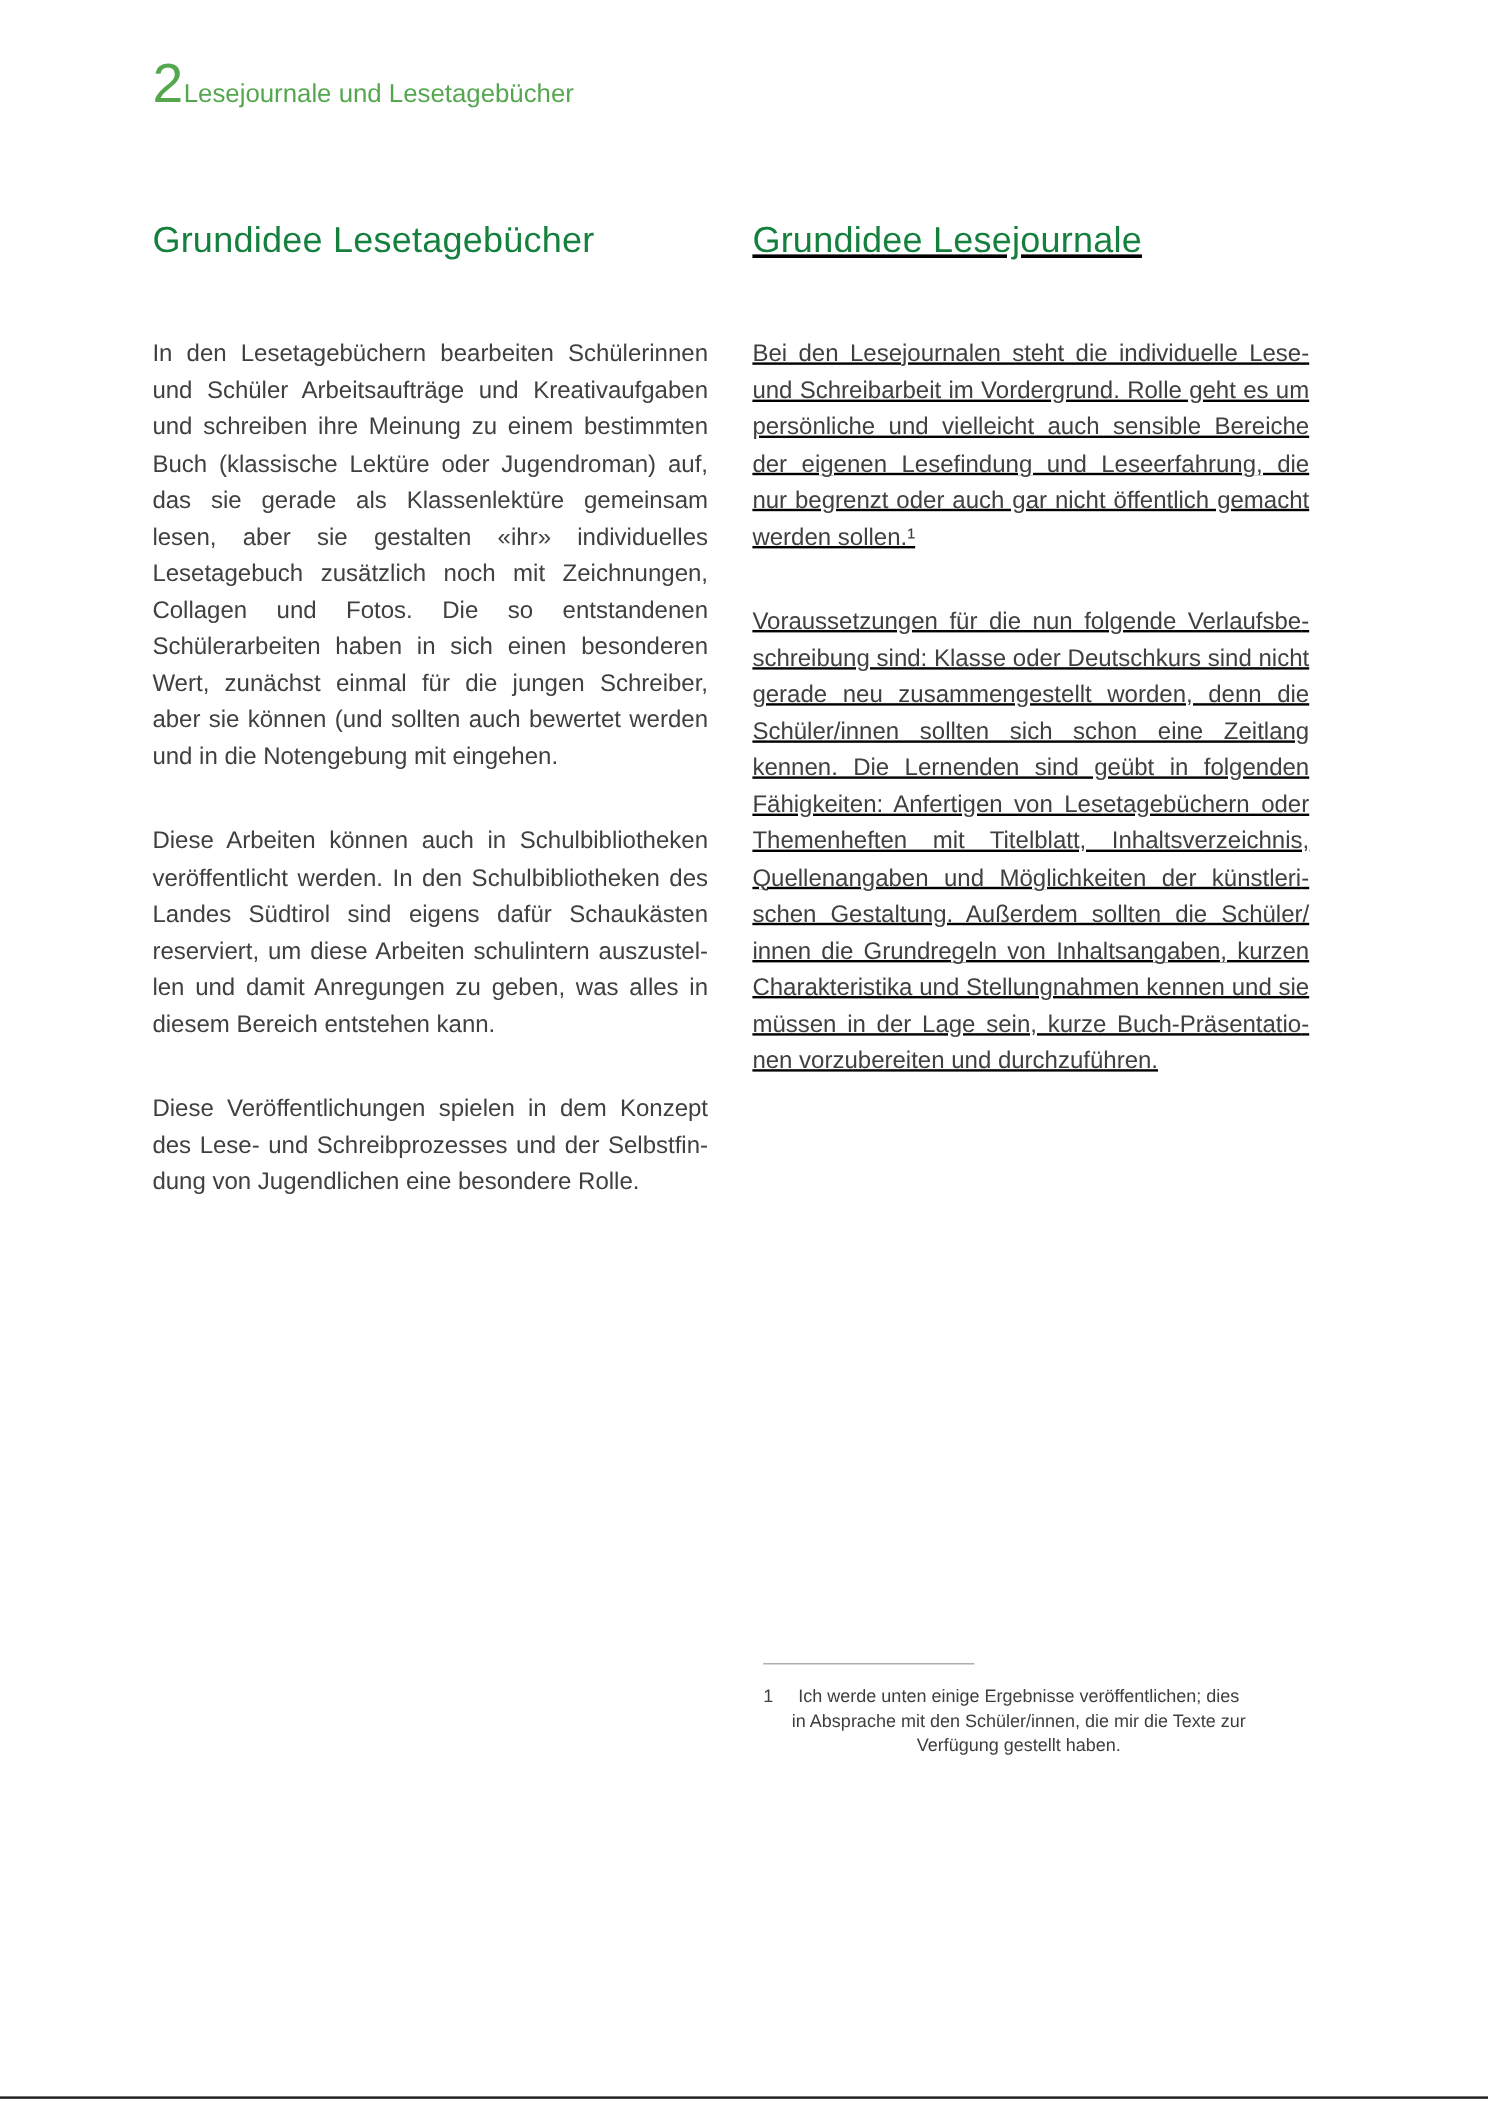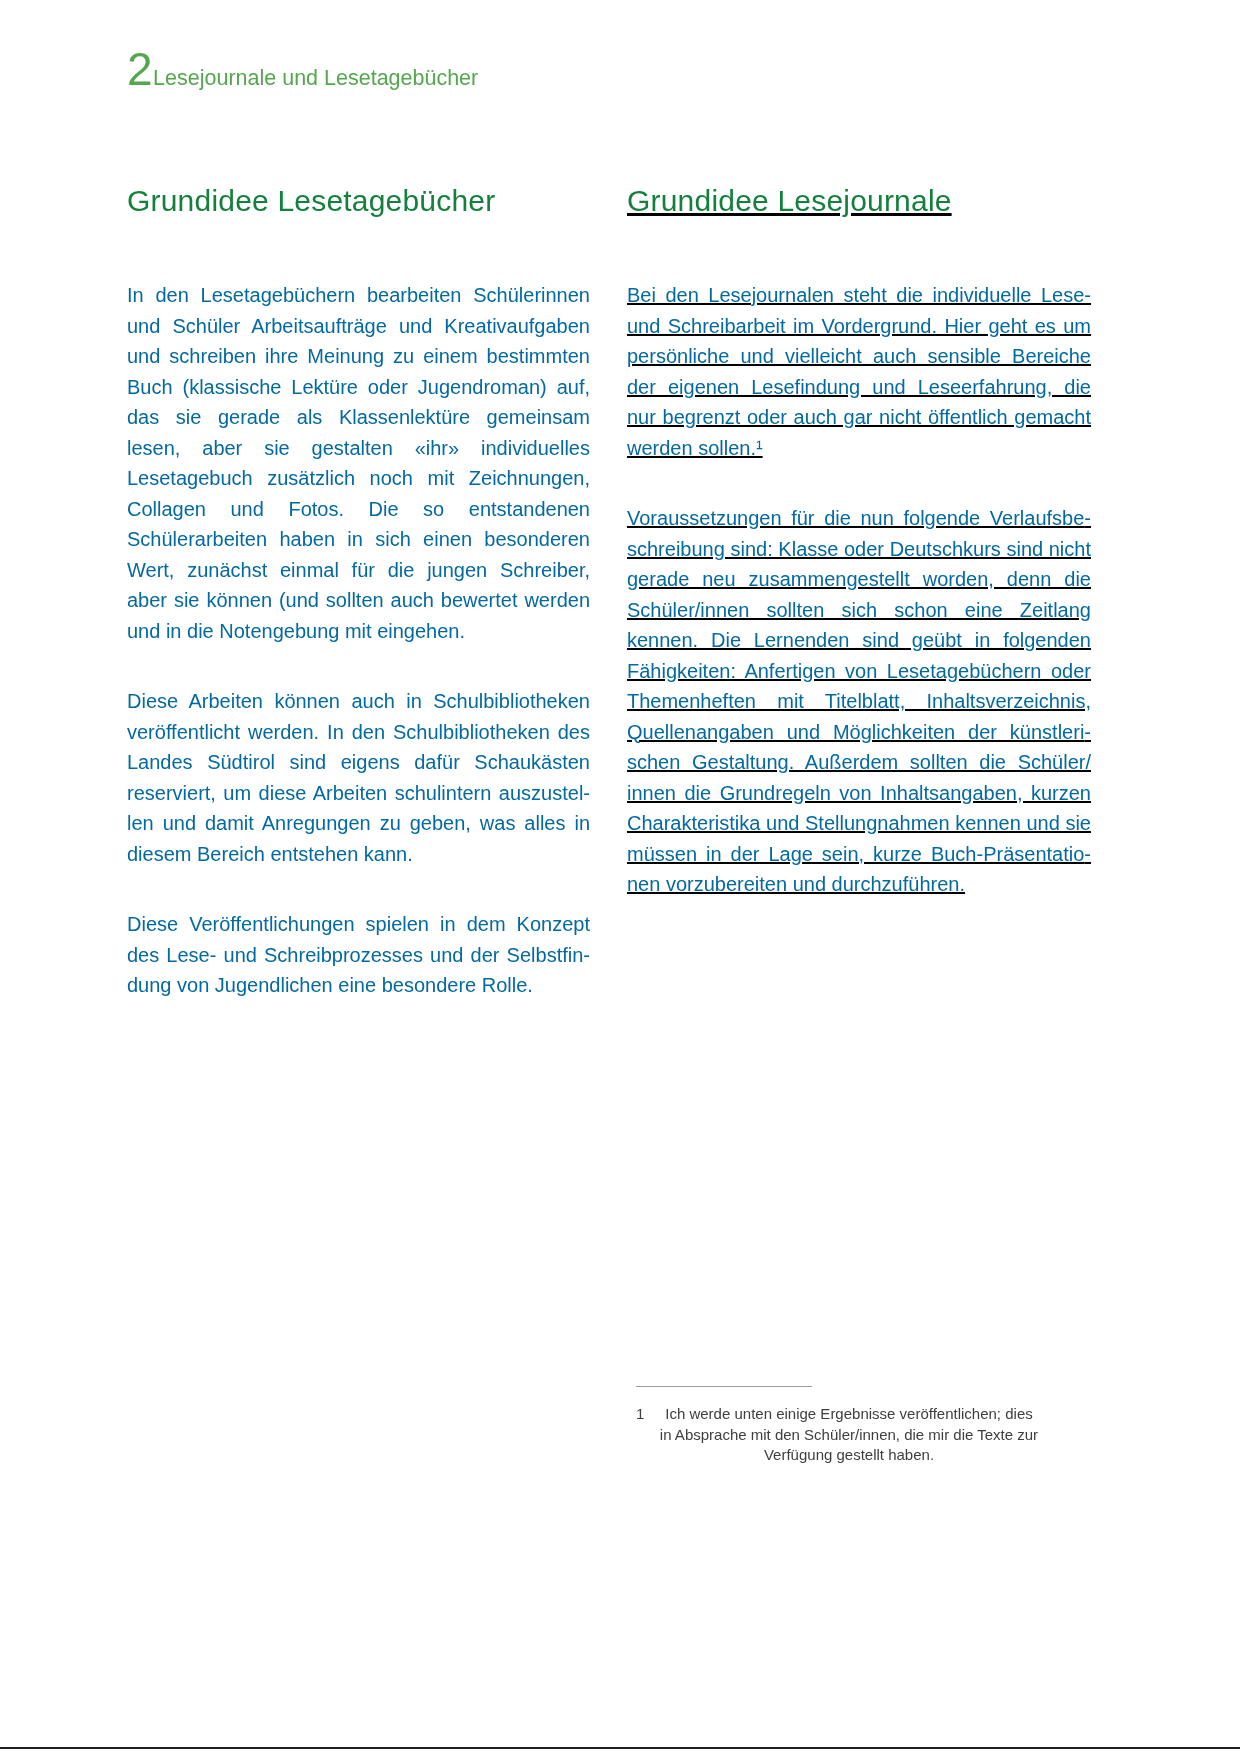"In den Lesetagebüchern bearbeiten" .body-par { color: #0369a1 -> #404040 }
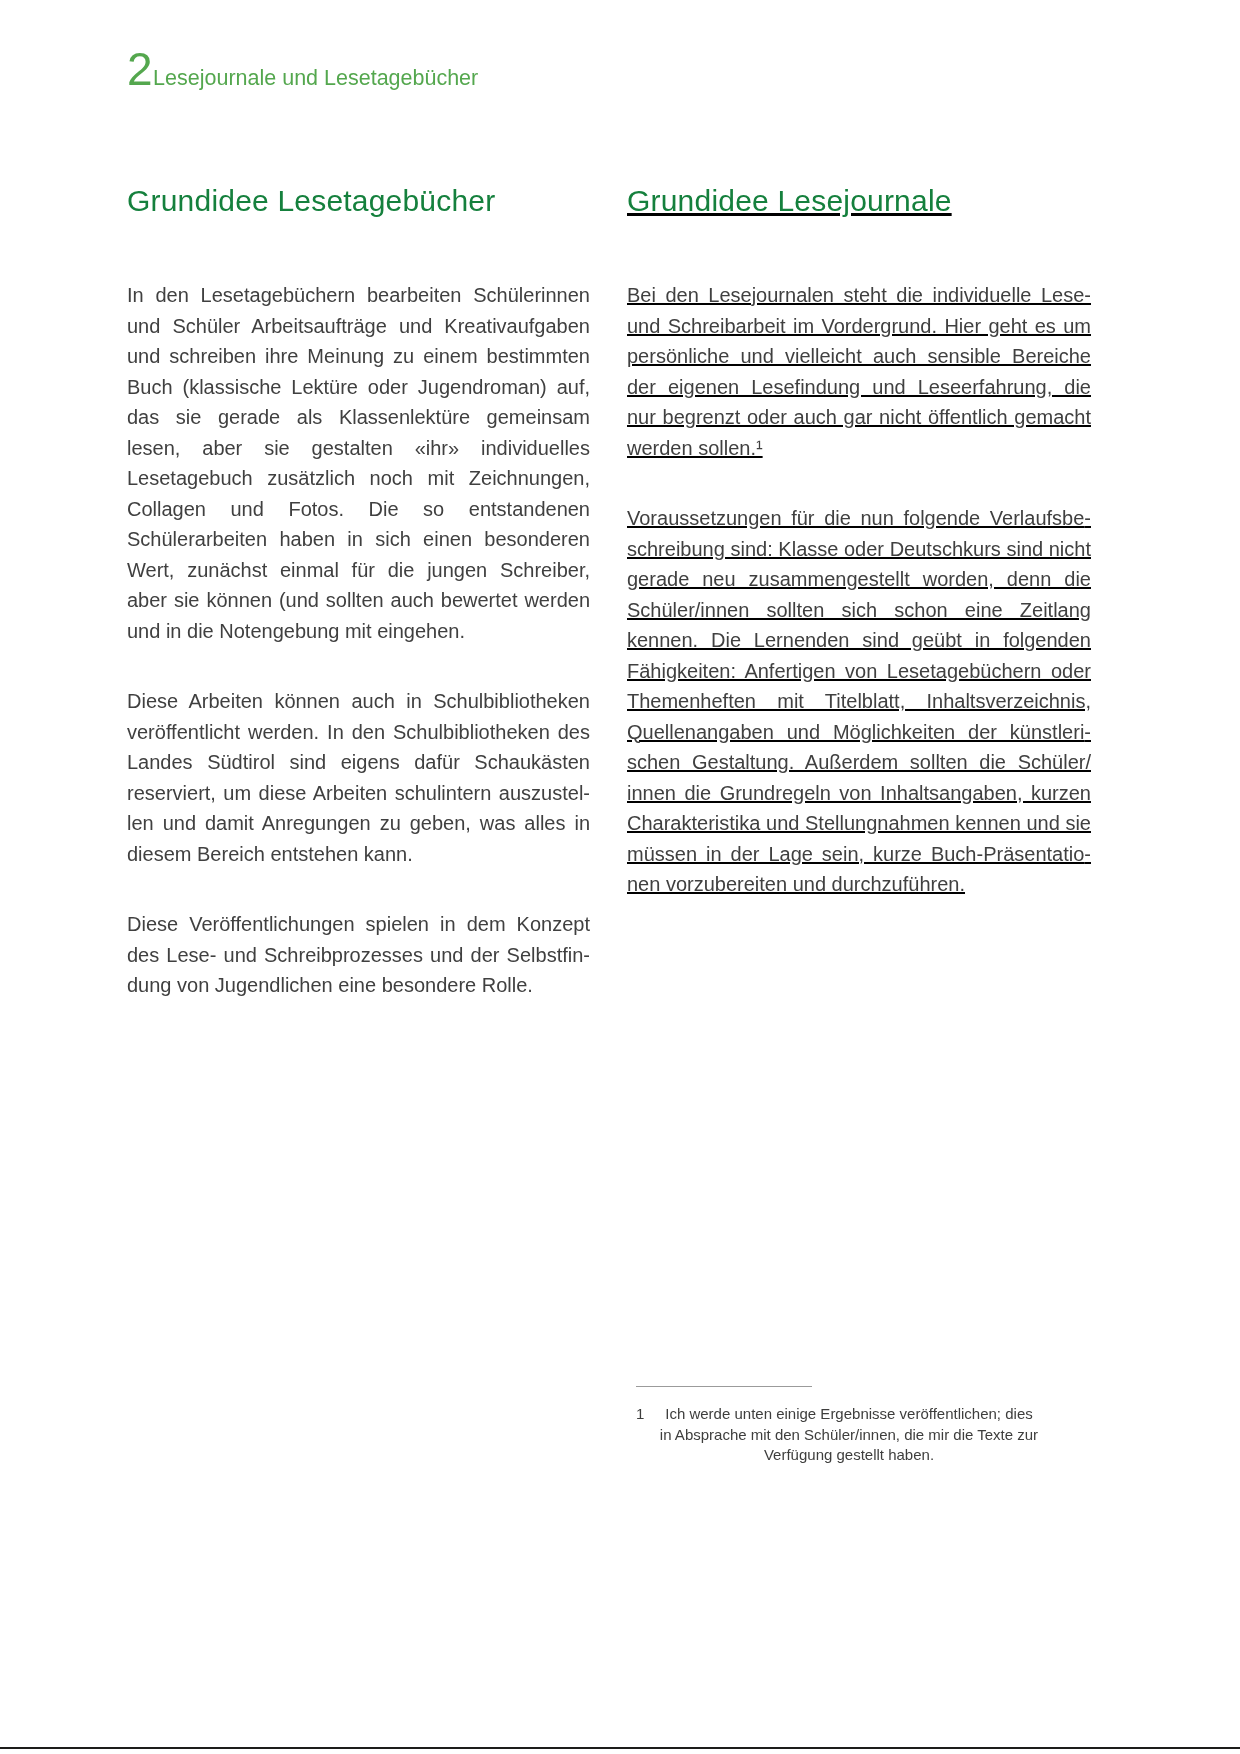"Bei den Lesejournalen steht die" p.body-par { text: Hier -> Rolle }
